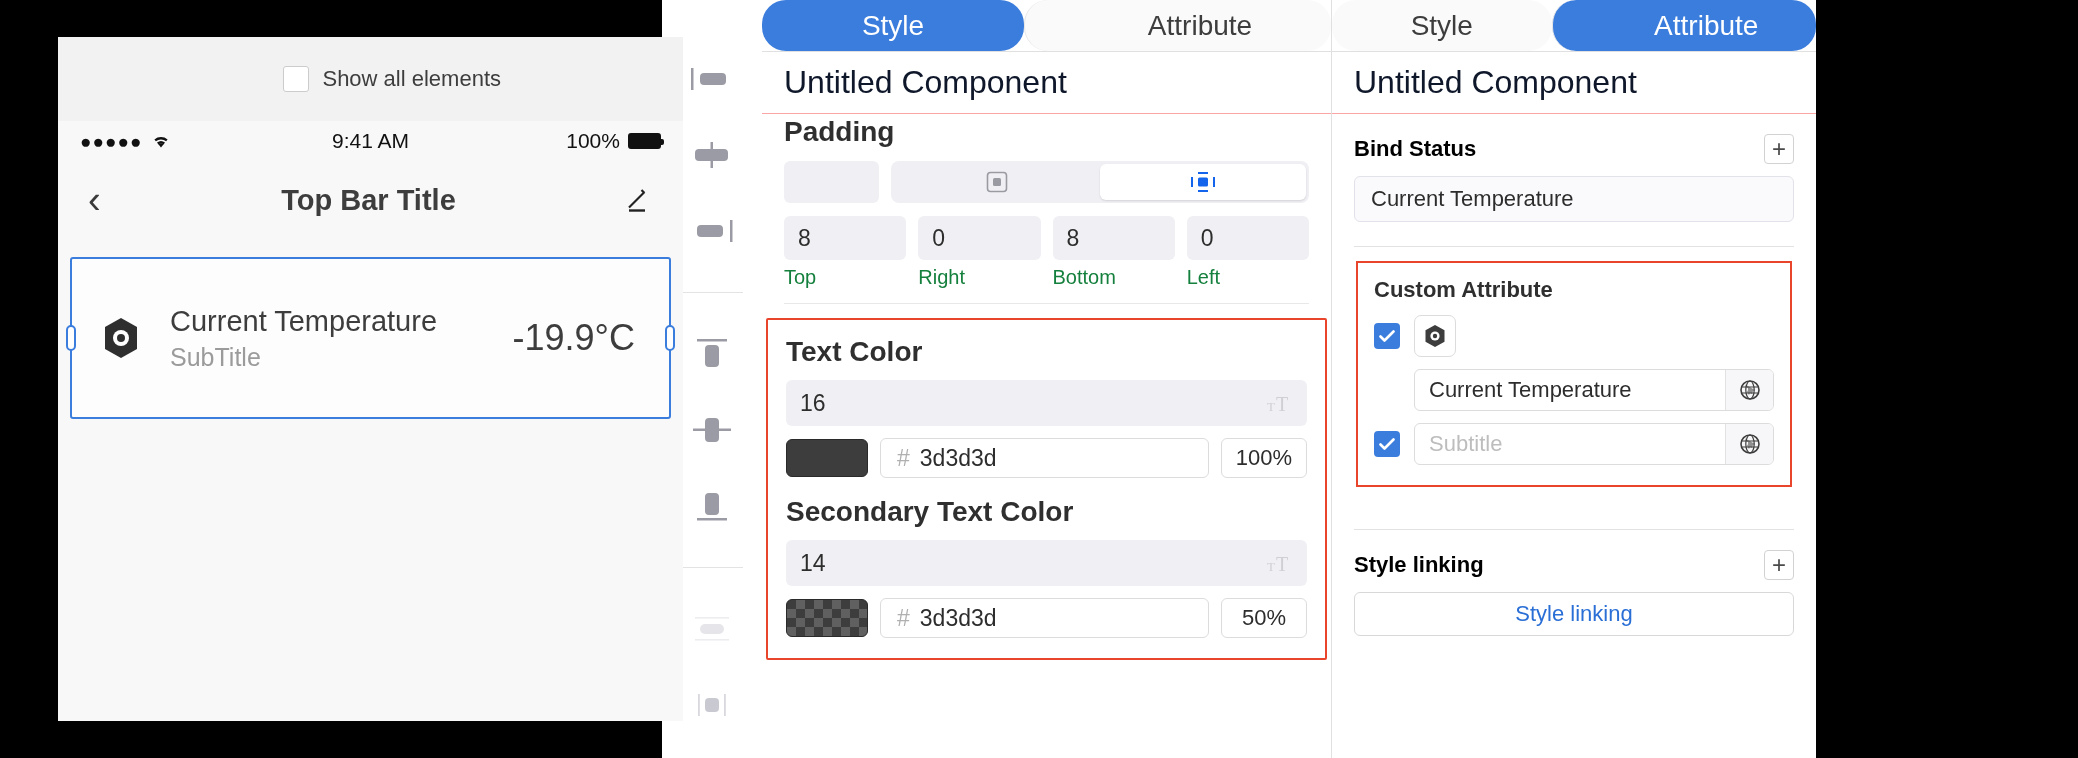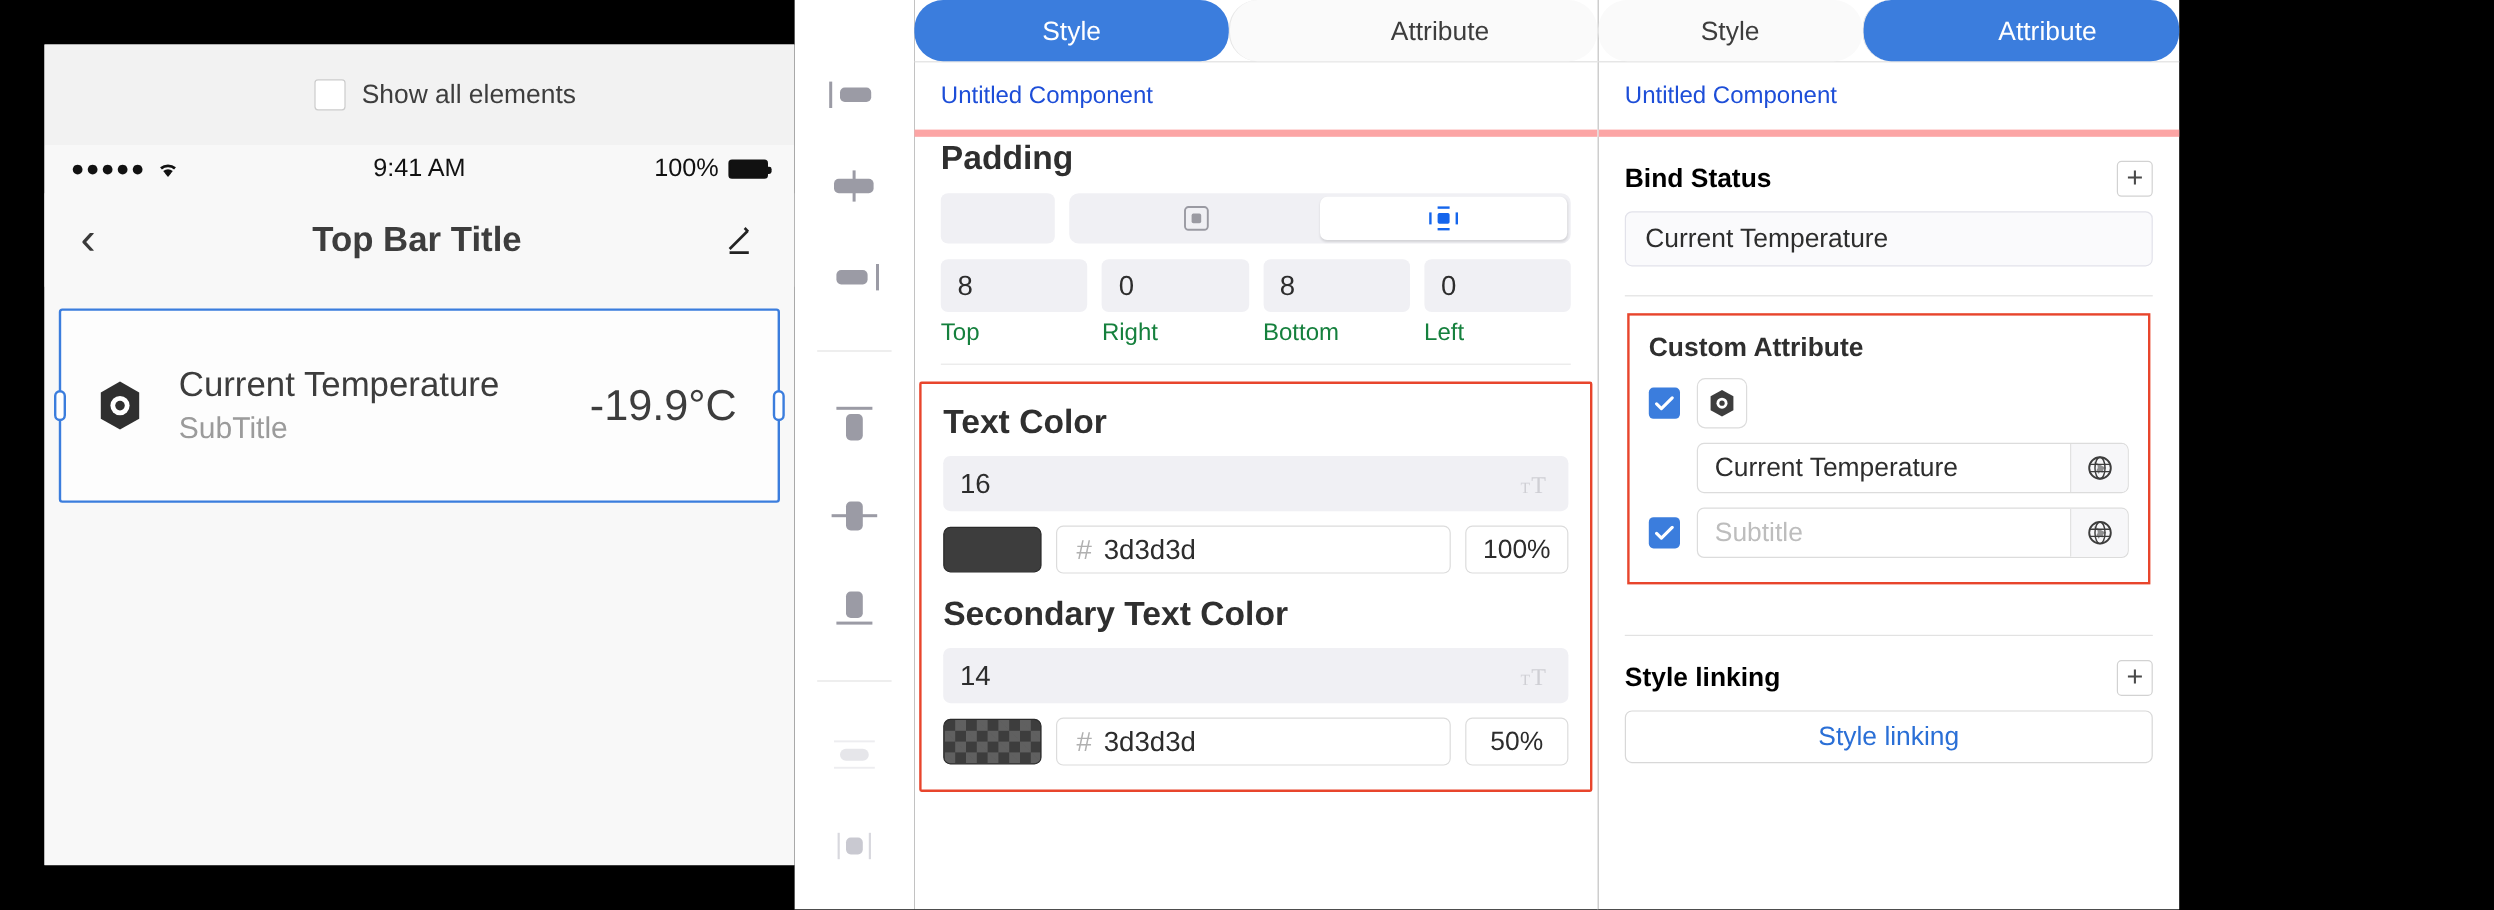"Style" .tab { font-size: 22px -> 28px }
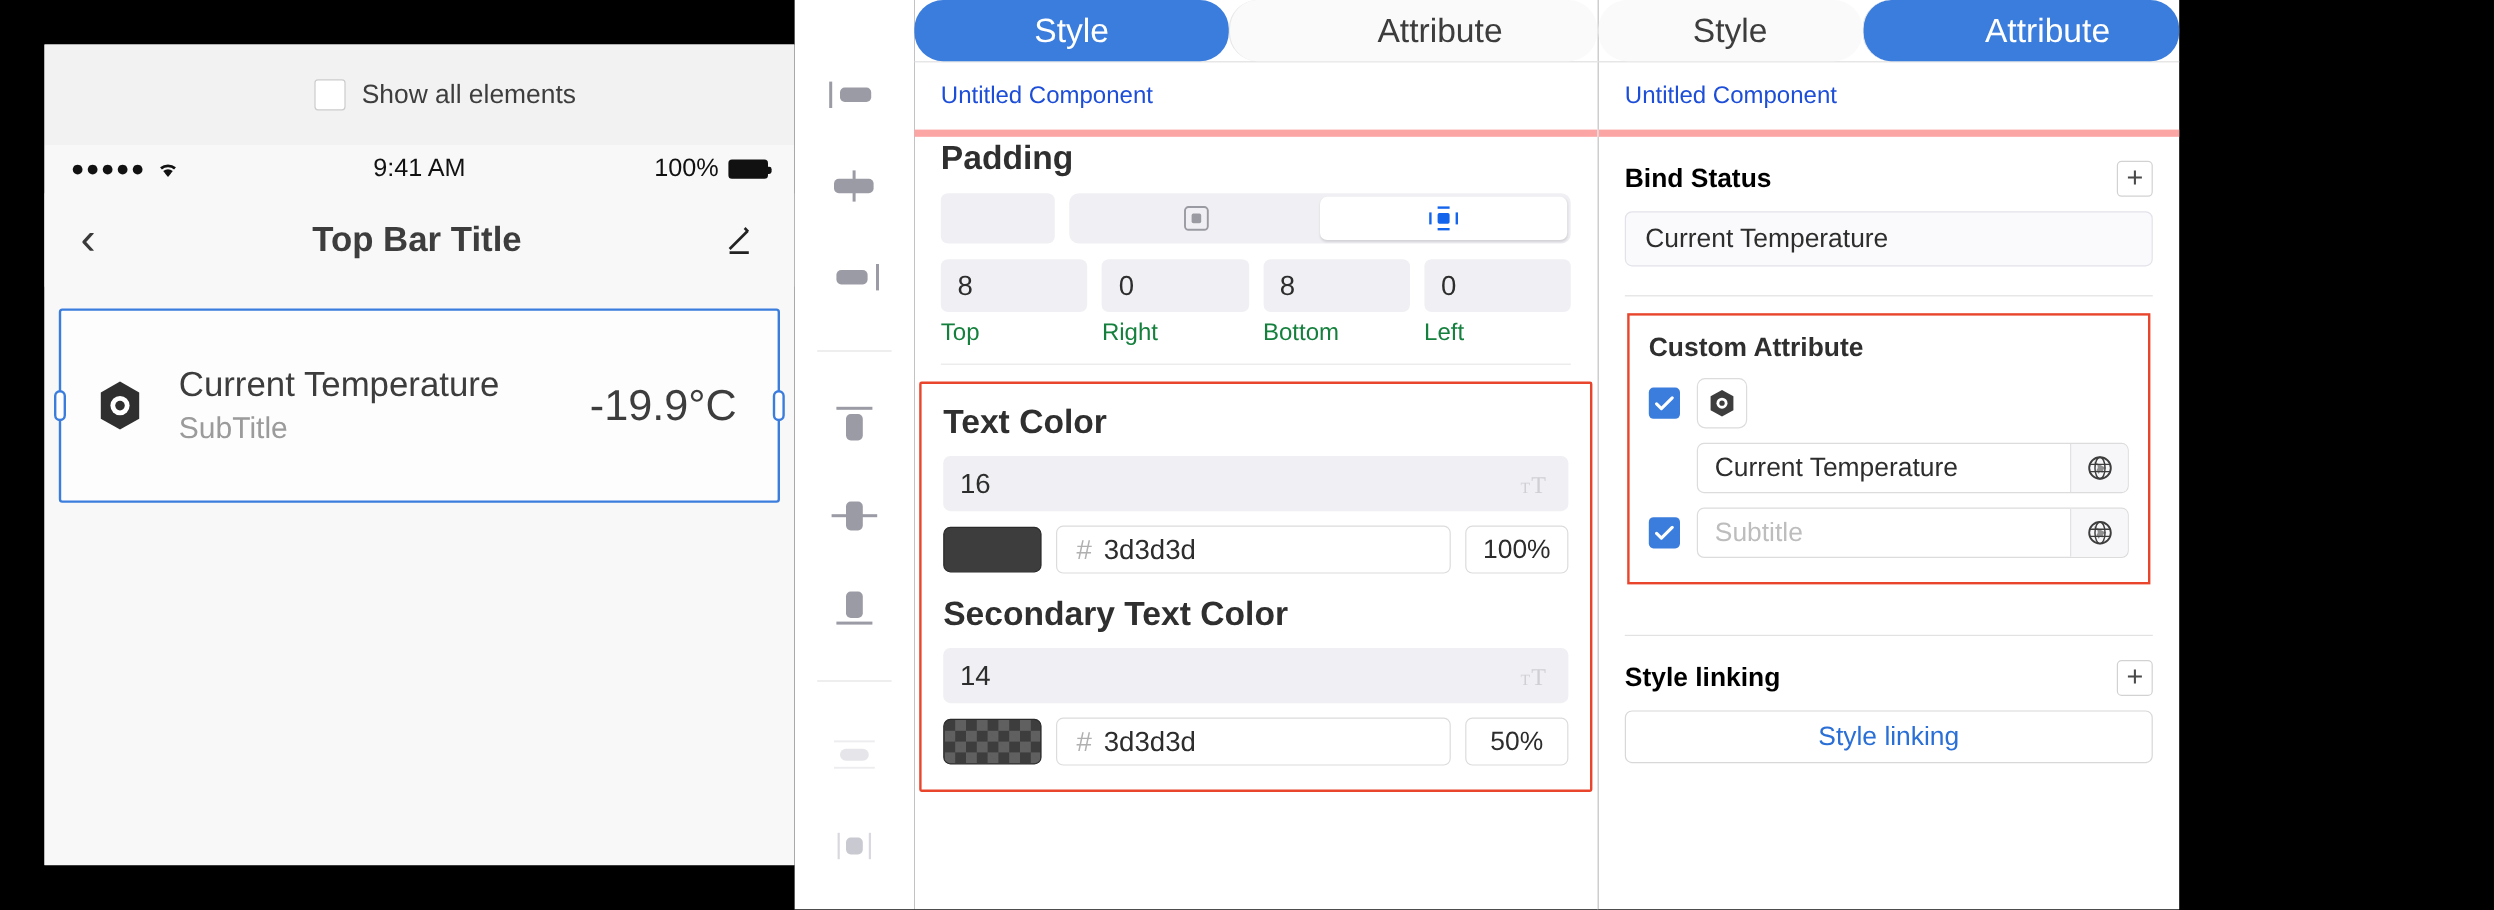"Show all elements" .preview-pane { padding: 37px 0 37px 37px -> 37px 0 37px 58px }
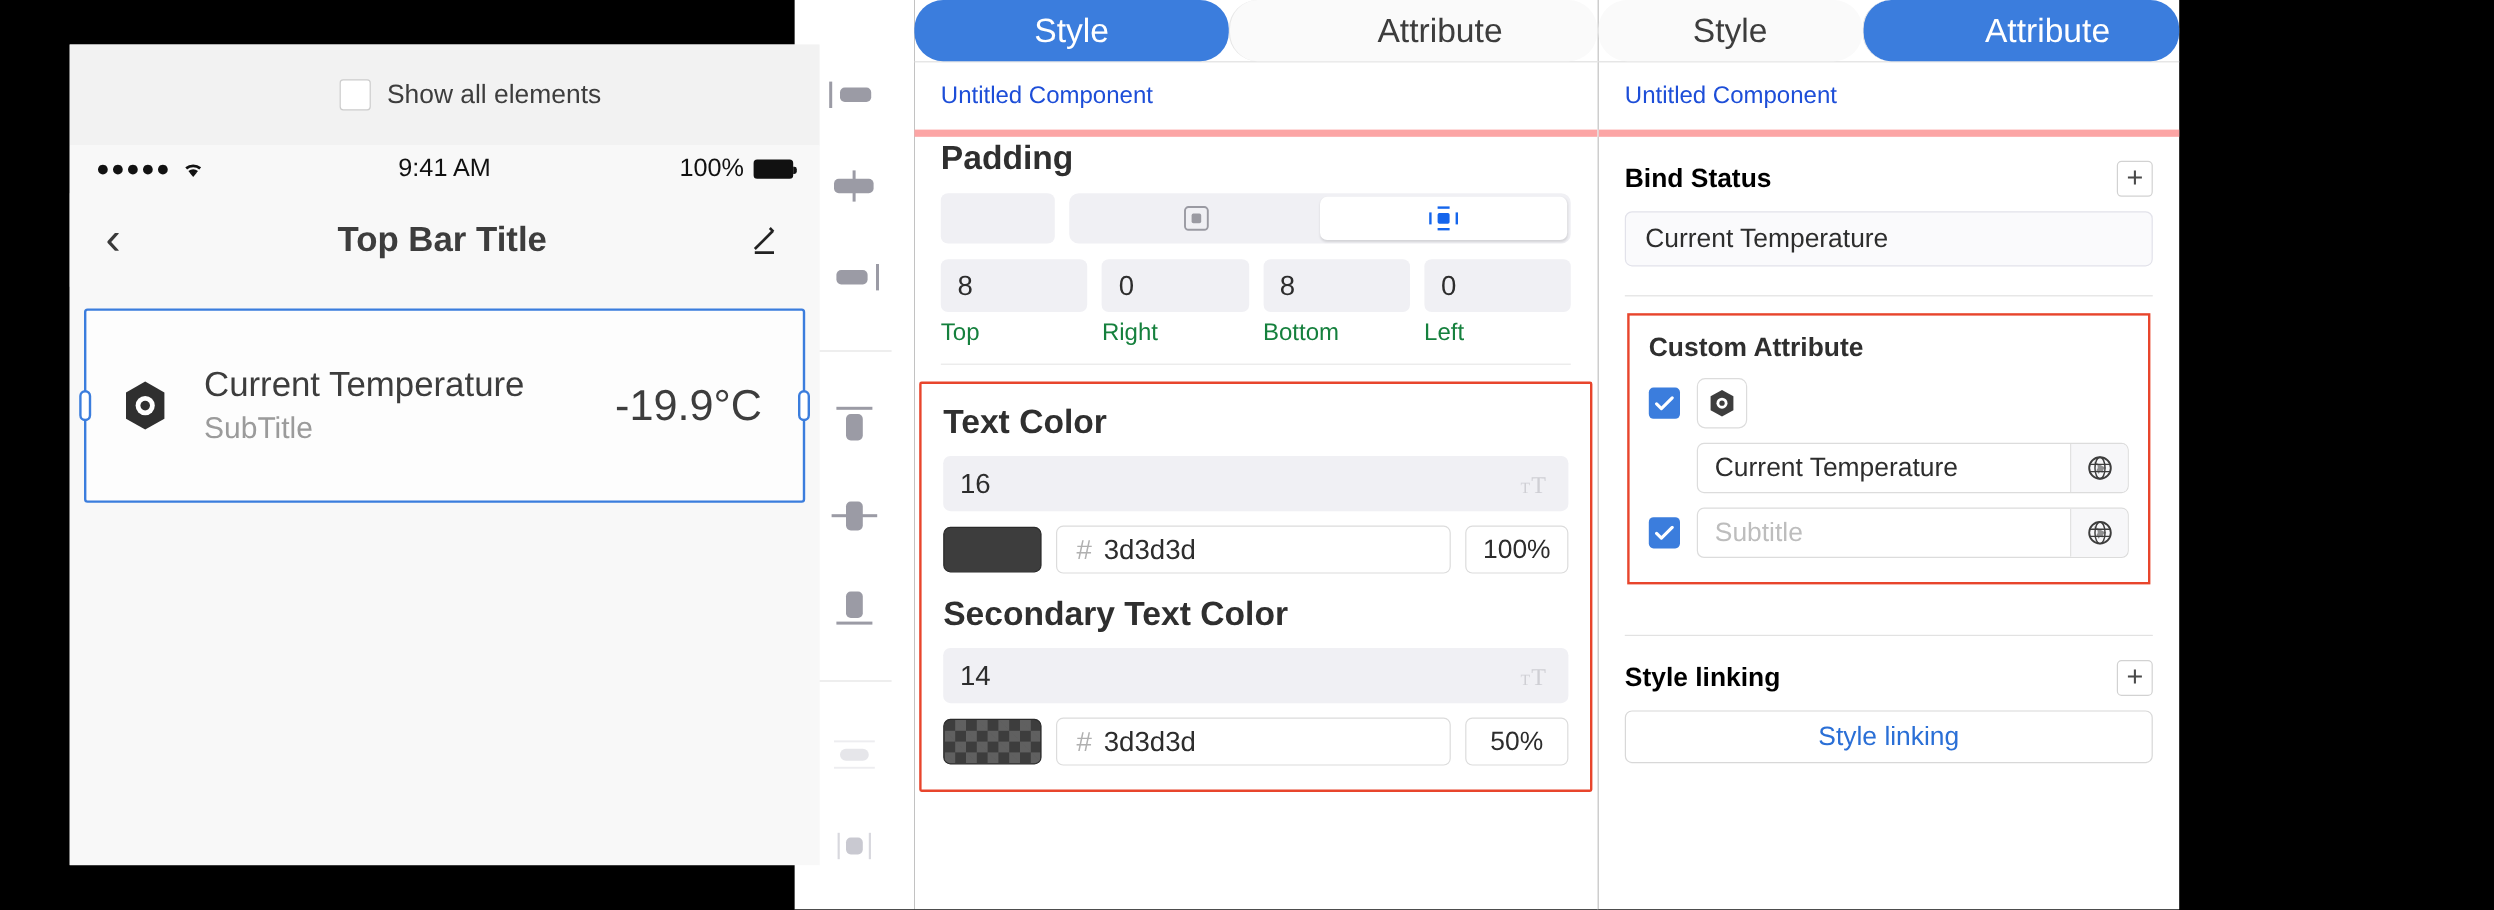"Untitled Component" .comp-name { border-bottom: 6px solid #fca5a5 -> 1px solid #fca5a5; color: #1d4ed8 -> #0f172a; font-size: 20px -> 32px }
